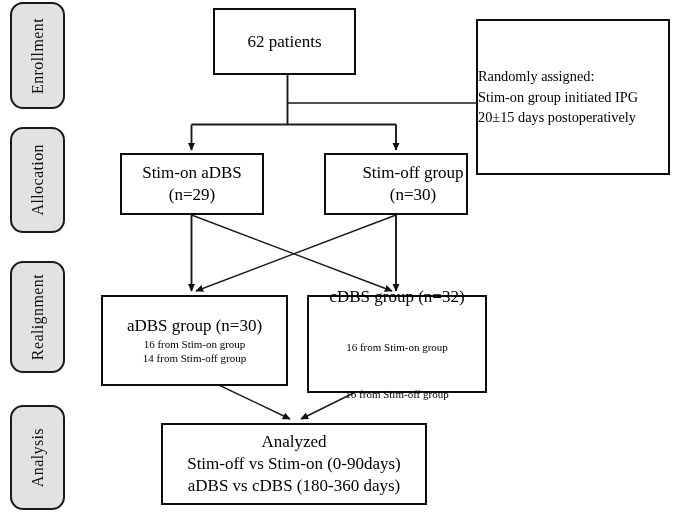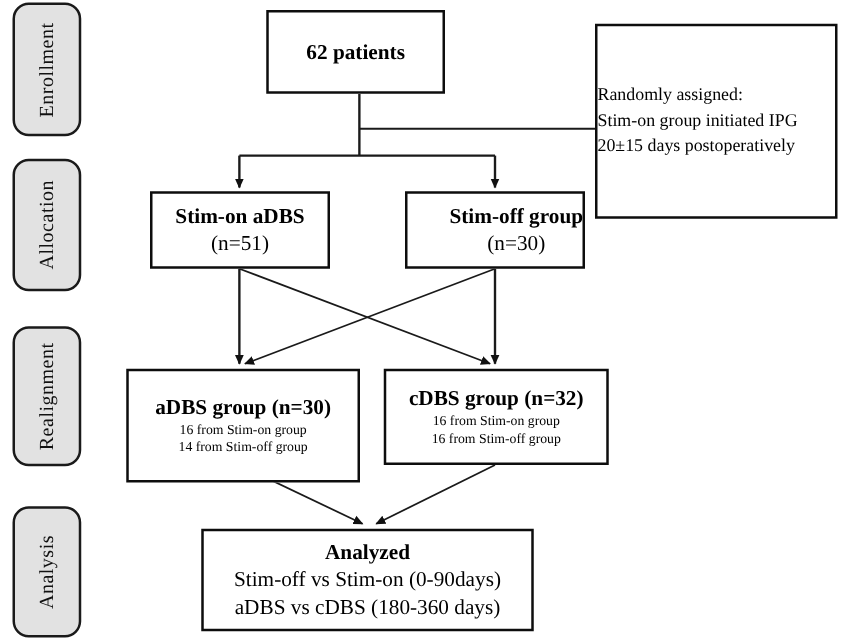"62 patients" .line1 { font-weight: bold -> none }
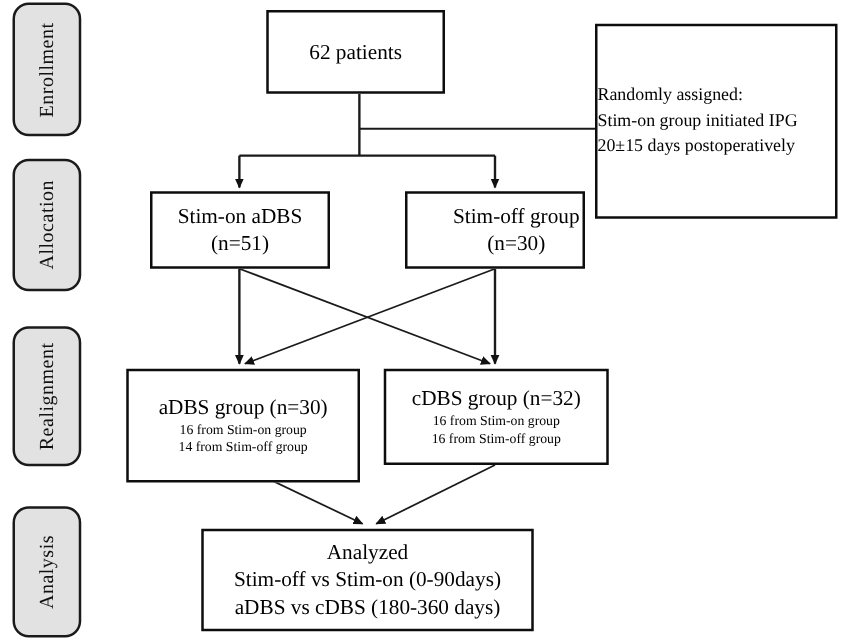"(n=51)" div.line2 { text: 51 -> 29 }
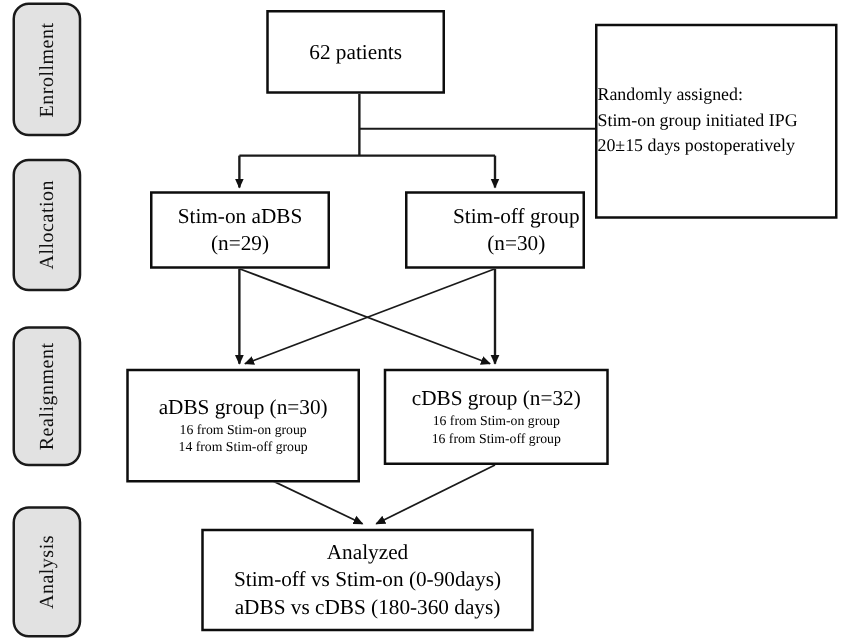"cDBS group (n=32)" div.flow-box { gap: none -> 32px; height: 77px -> 98px }
